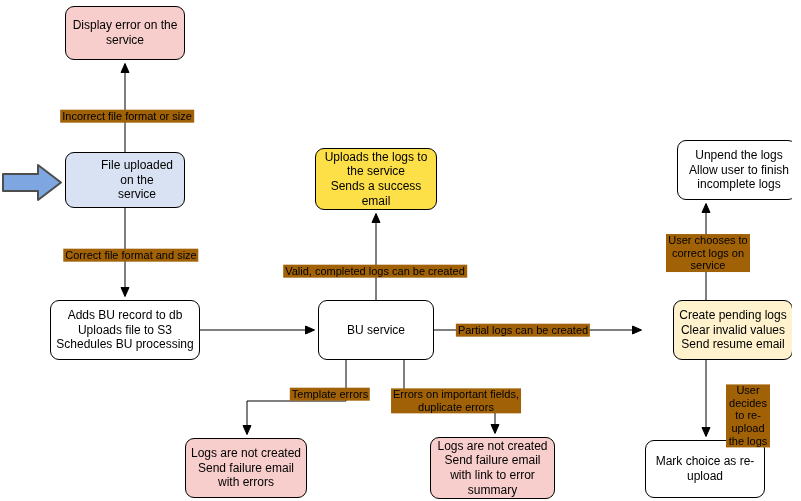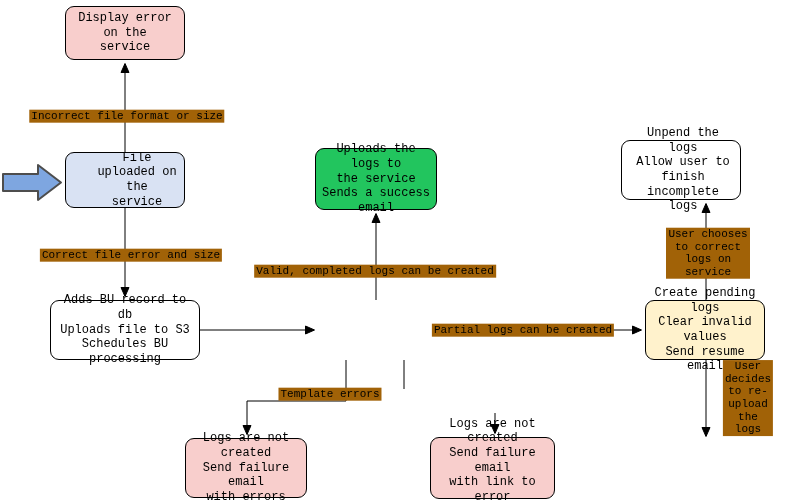"Display error on the" .canvas { font-family: Liberation Mono, monospace -> Liberation Sans, sans-serif }
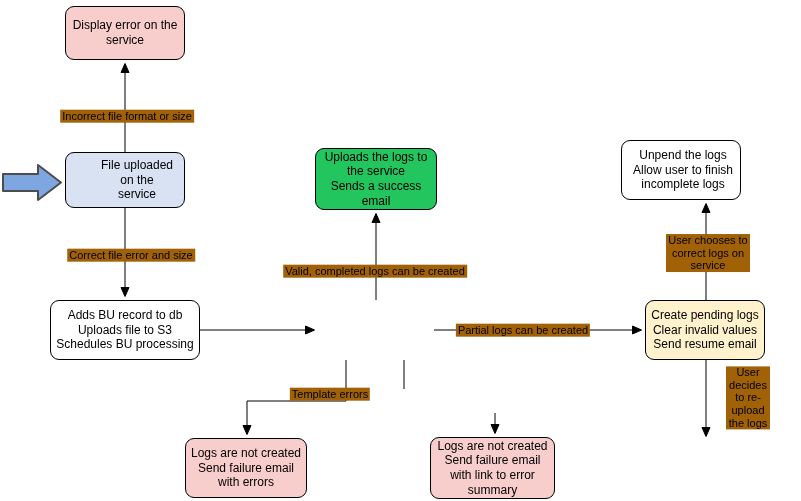"Uploads the logs to" div.node { background-color: #22c55e -> #fde047 }
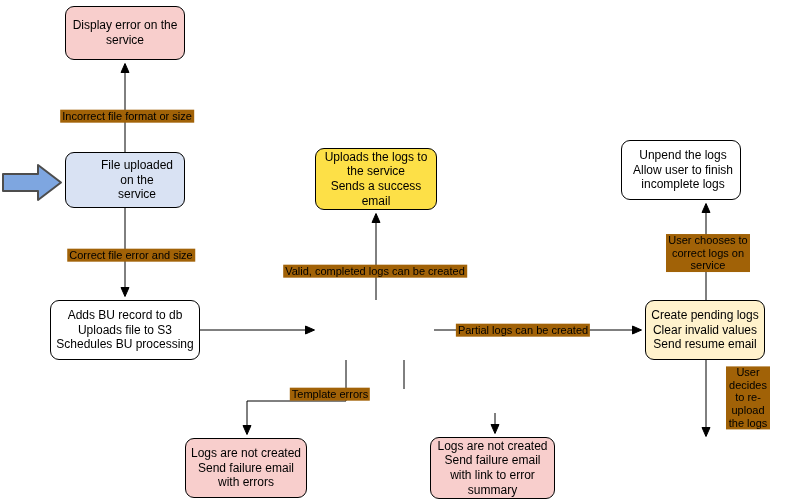"Unpend the logs" #n-unpend-logs { left: 621px -> 677px }
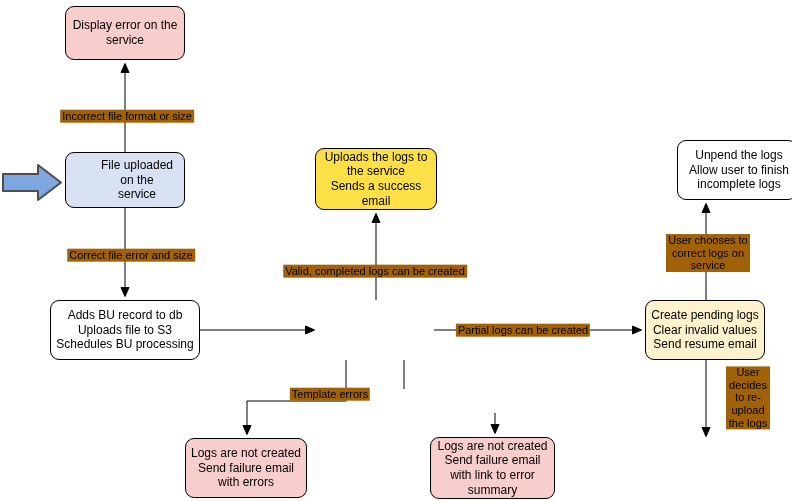"Correct file error and size" div.elabel { text: error -> format }
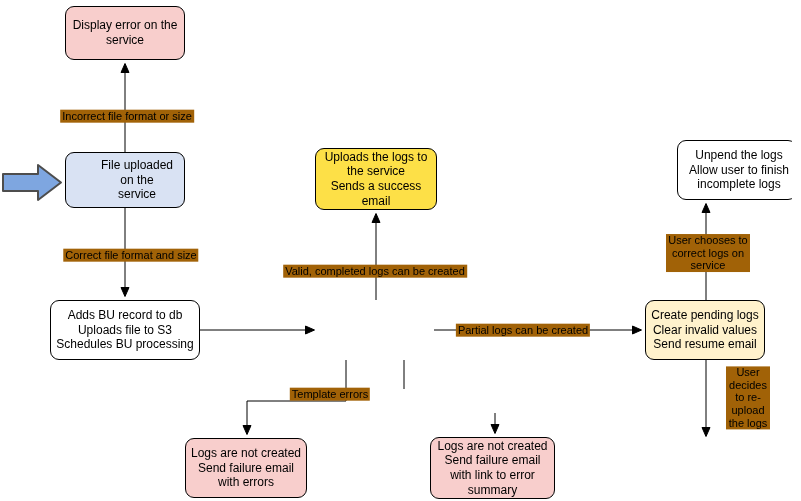"Create pending logs" div.node { margin-left: none -> 28px }
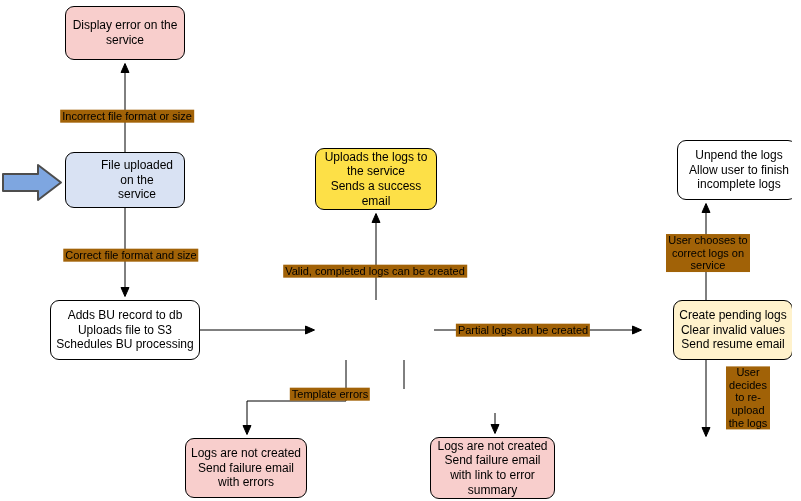"BU service" div.node { html: none -> <div> <span>BU service</span> </div> }
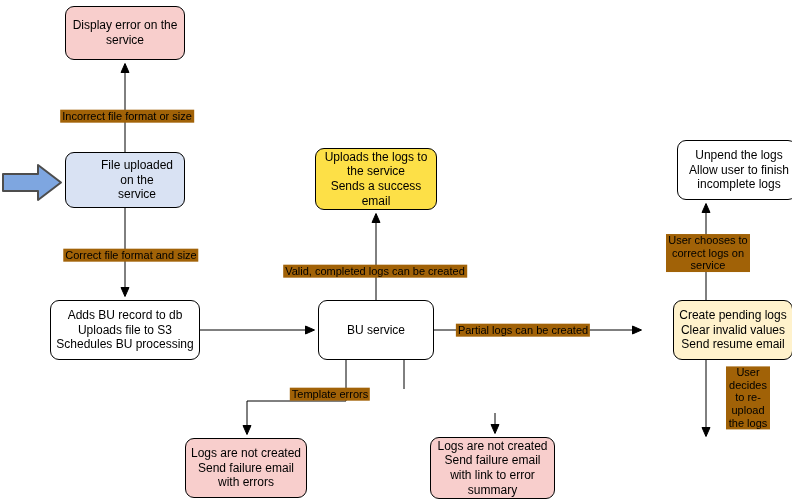"Errors on important fields," div.elabel { html: none -> <div>Errors on important fields, duplicate errors</div> }
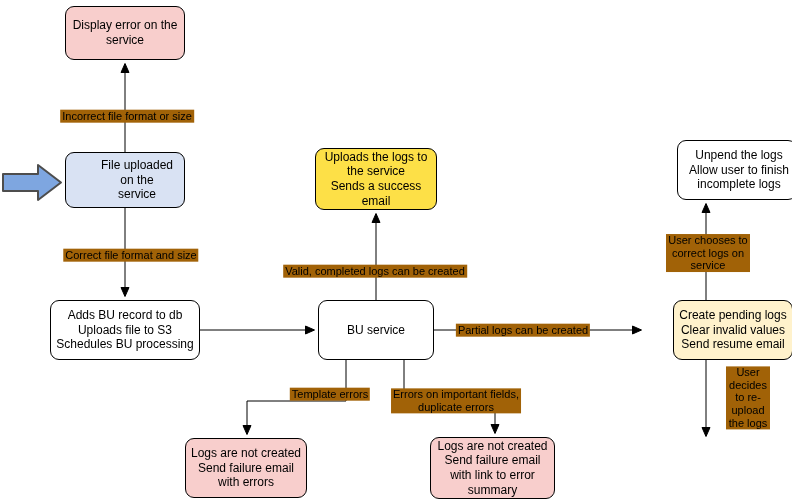"User decides to re-upload the" #l-reuploads { top: 398px -> 416px }
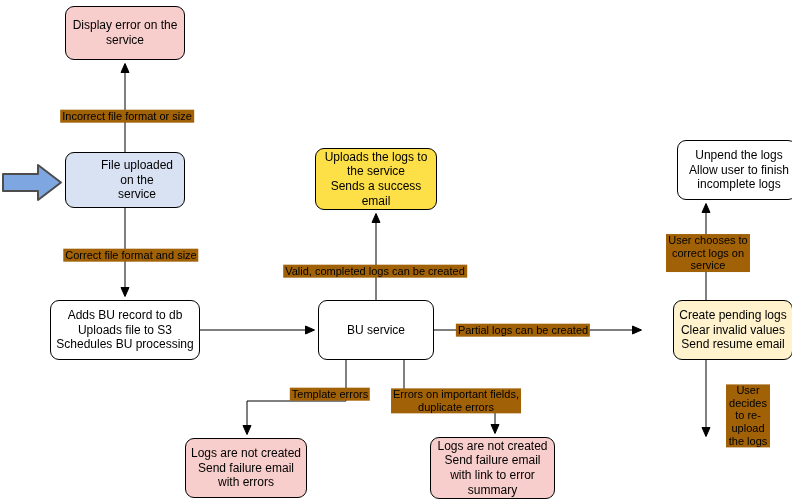"Mark choice as re-" div.node { html: none -> <div> <span>Mark choice as re- upload</span> </div> }
